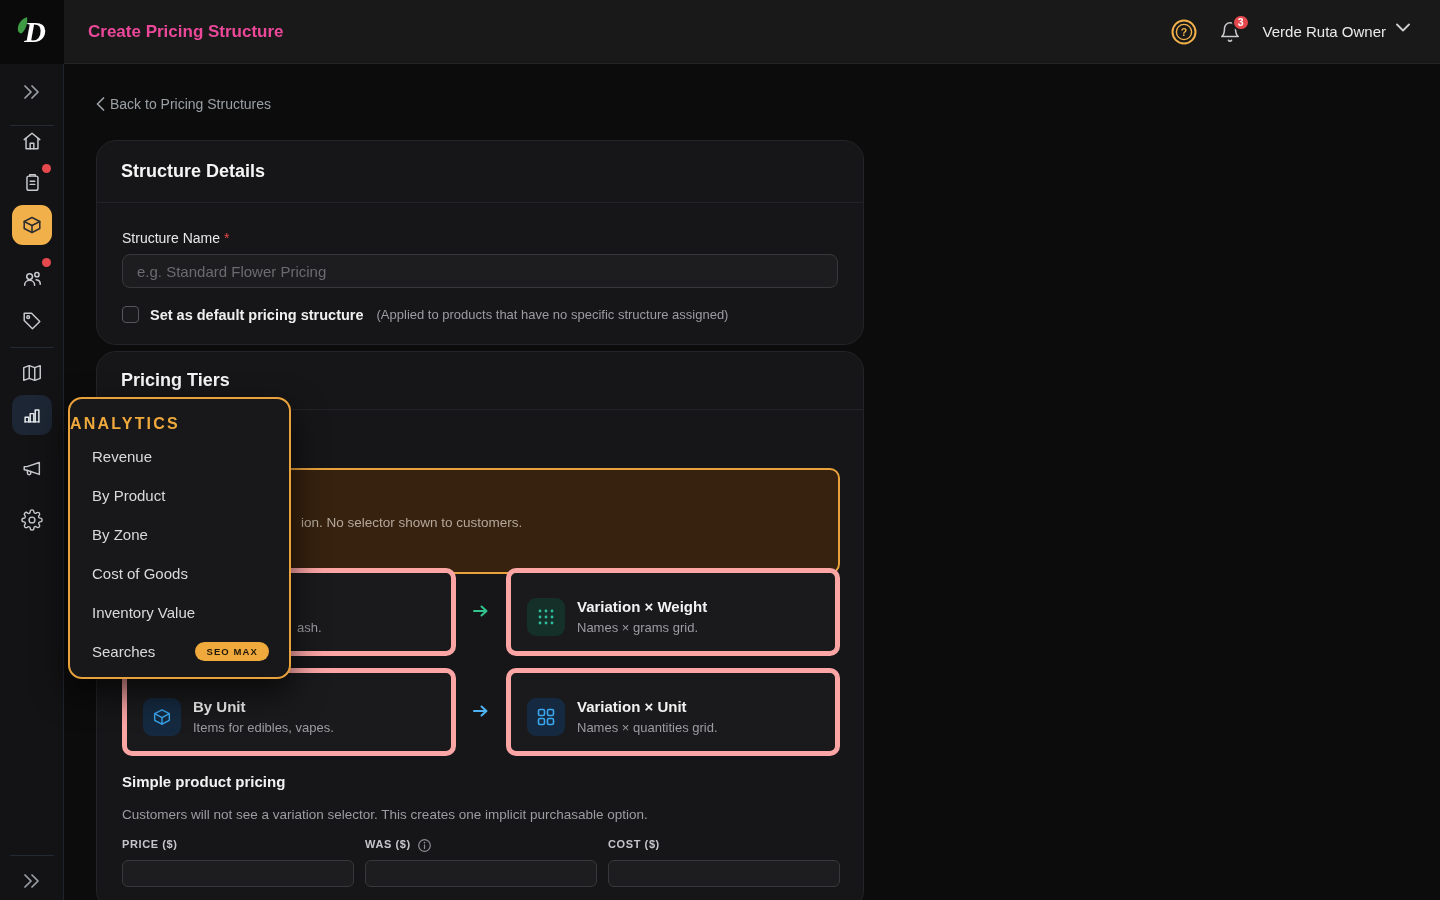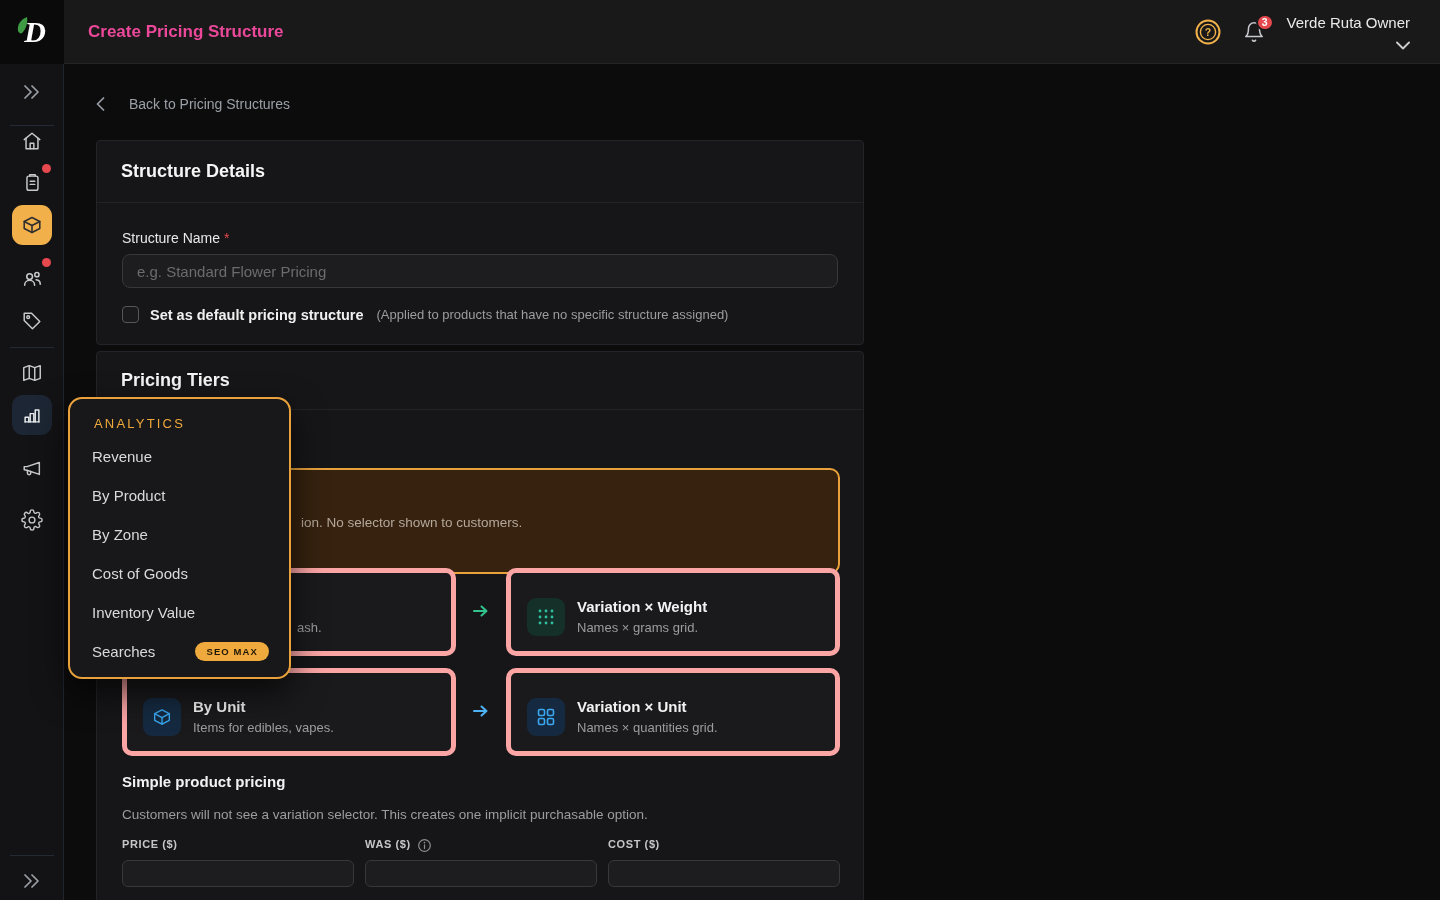"Verde Ruta Owner" .user-menu { align-items: flex-end -> flex-start; flex-direction: column -> none }
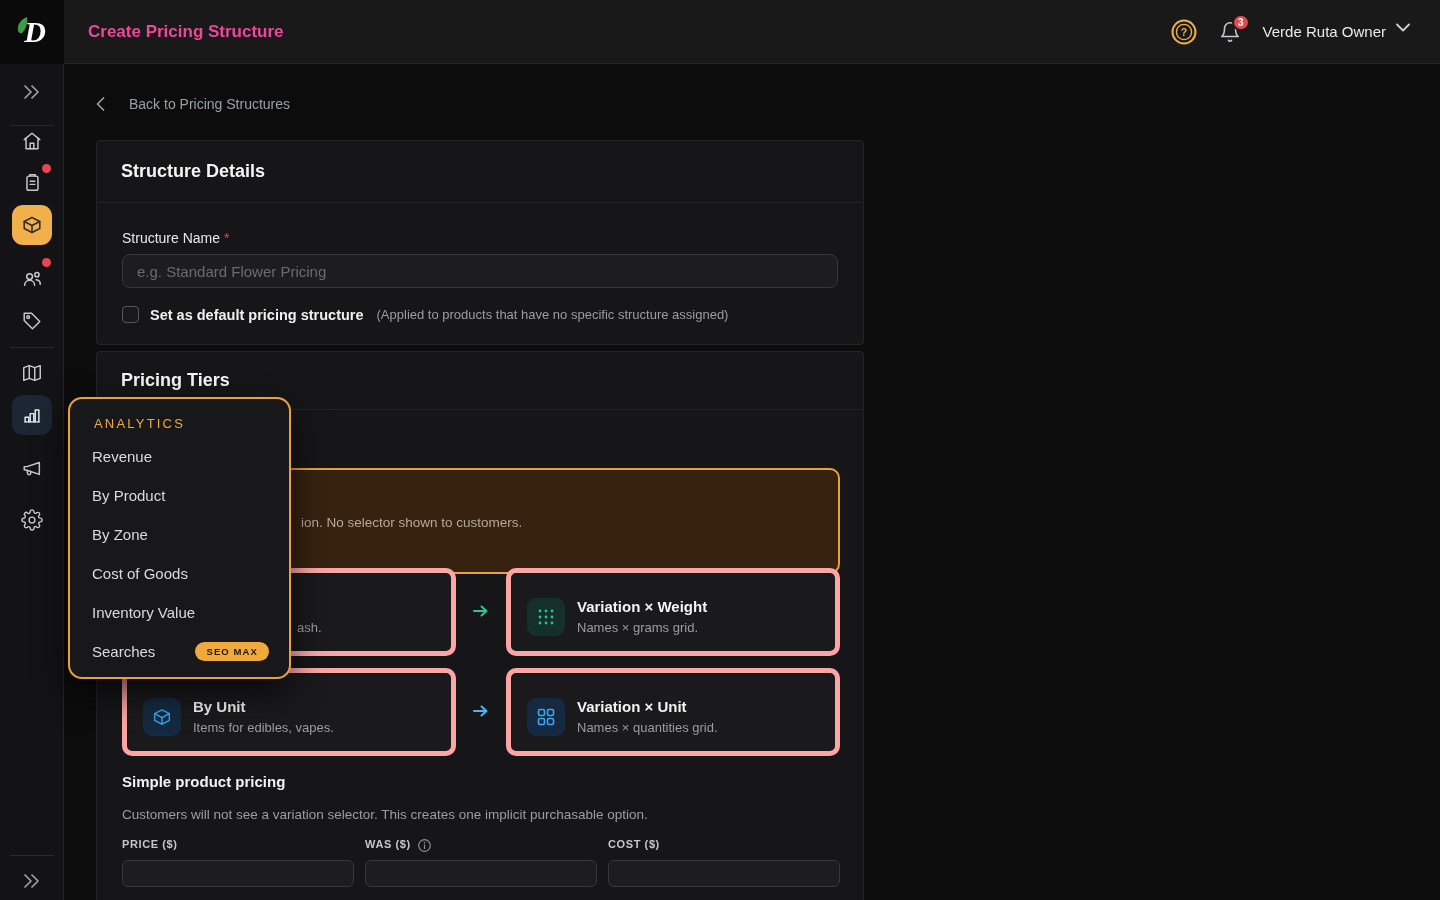"Back to Pricing Structures" .back-link { gap: 24px -> 5px }
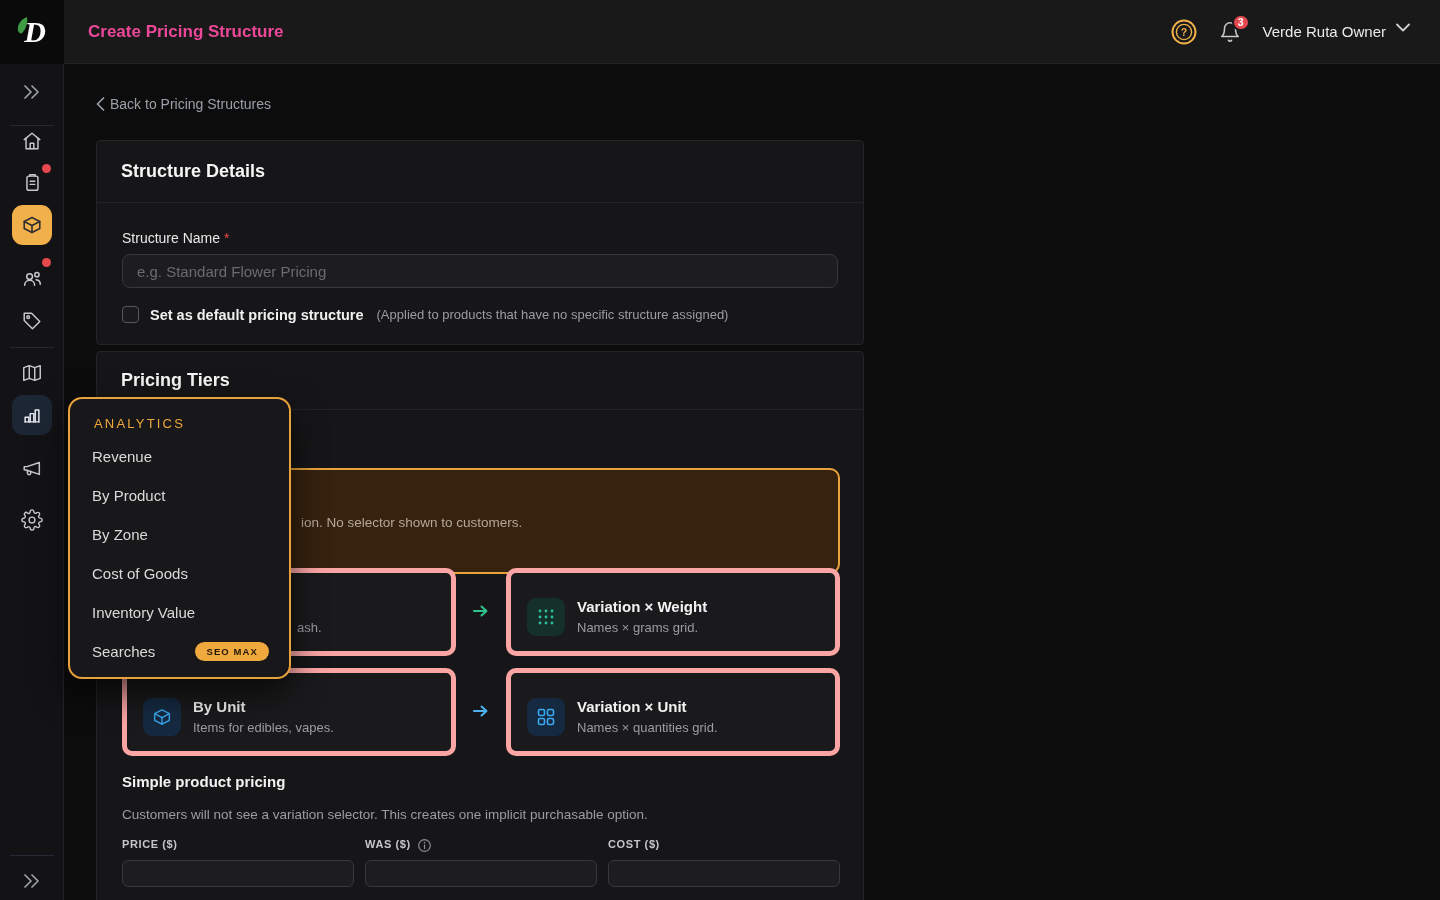"Structure Details" .card { border-radius: 4px -> 20px }
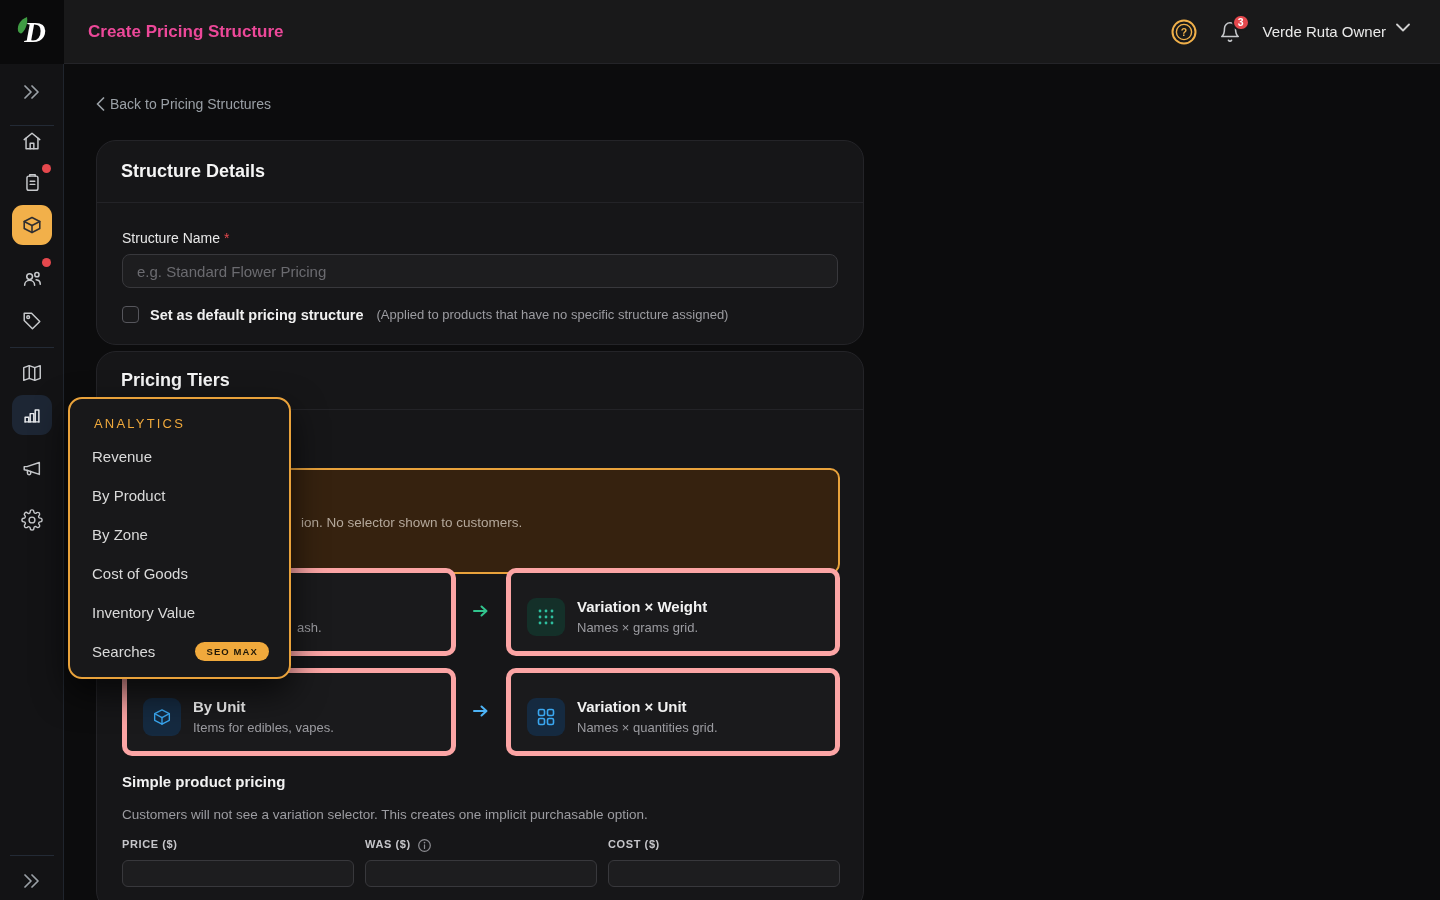"ANALYTICS" .flyout-header { font-size: 13px -> 16px; font-weight: 400 -> 700; padding-left: 24px -> 0 }
